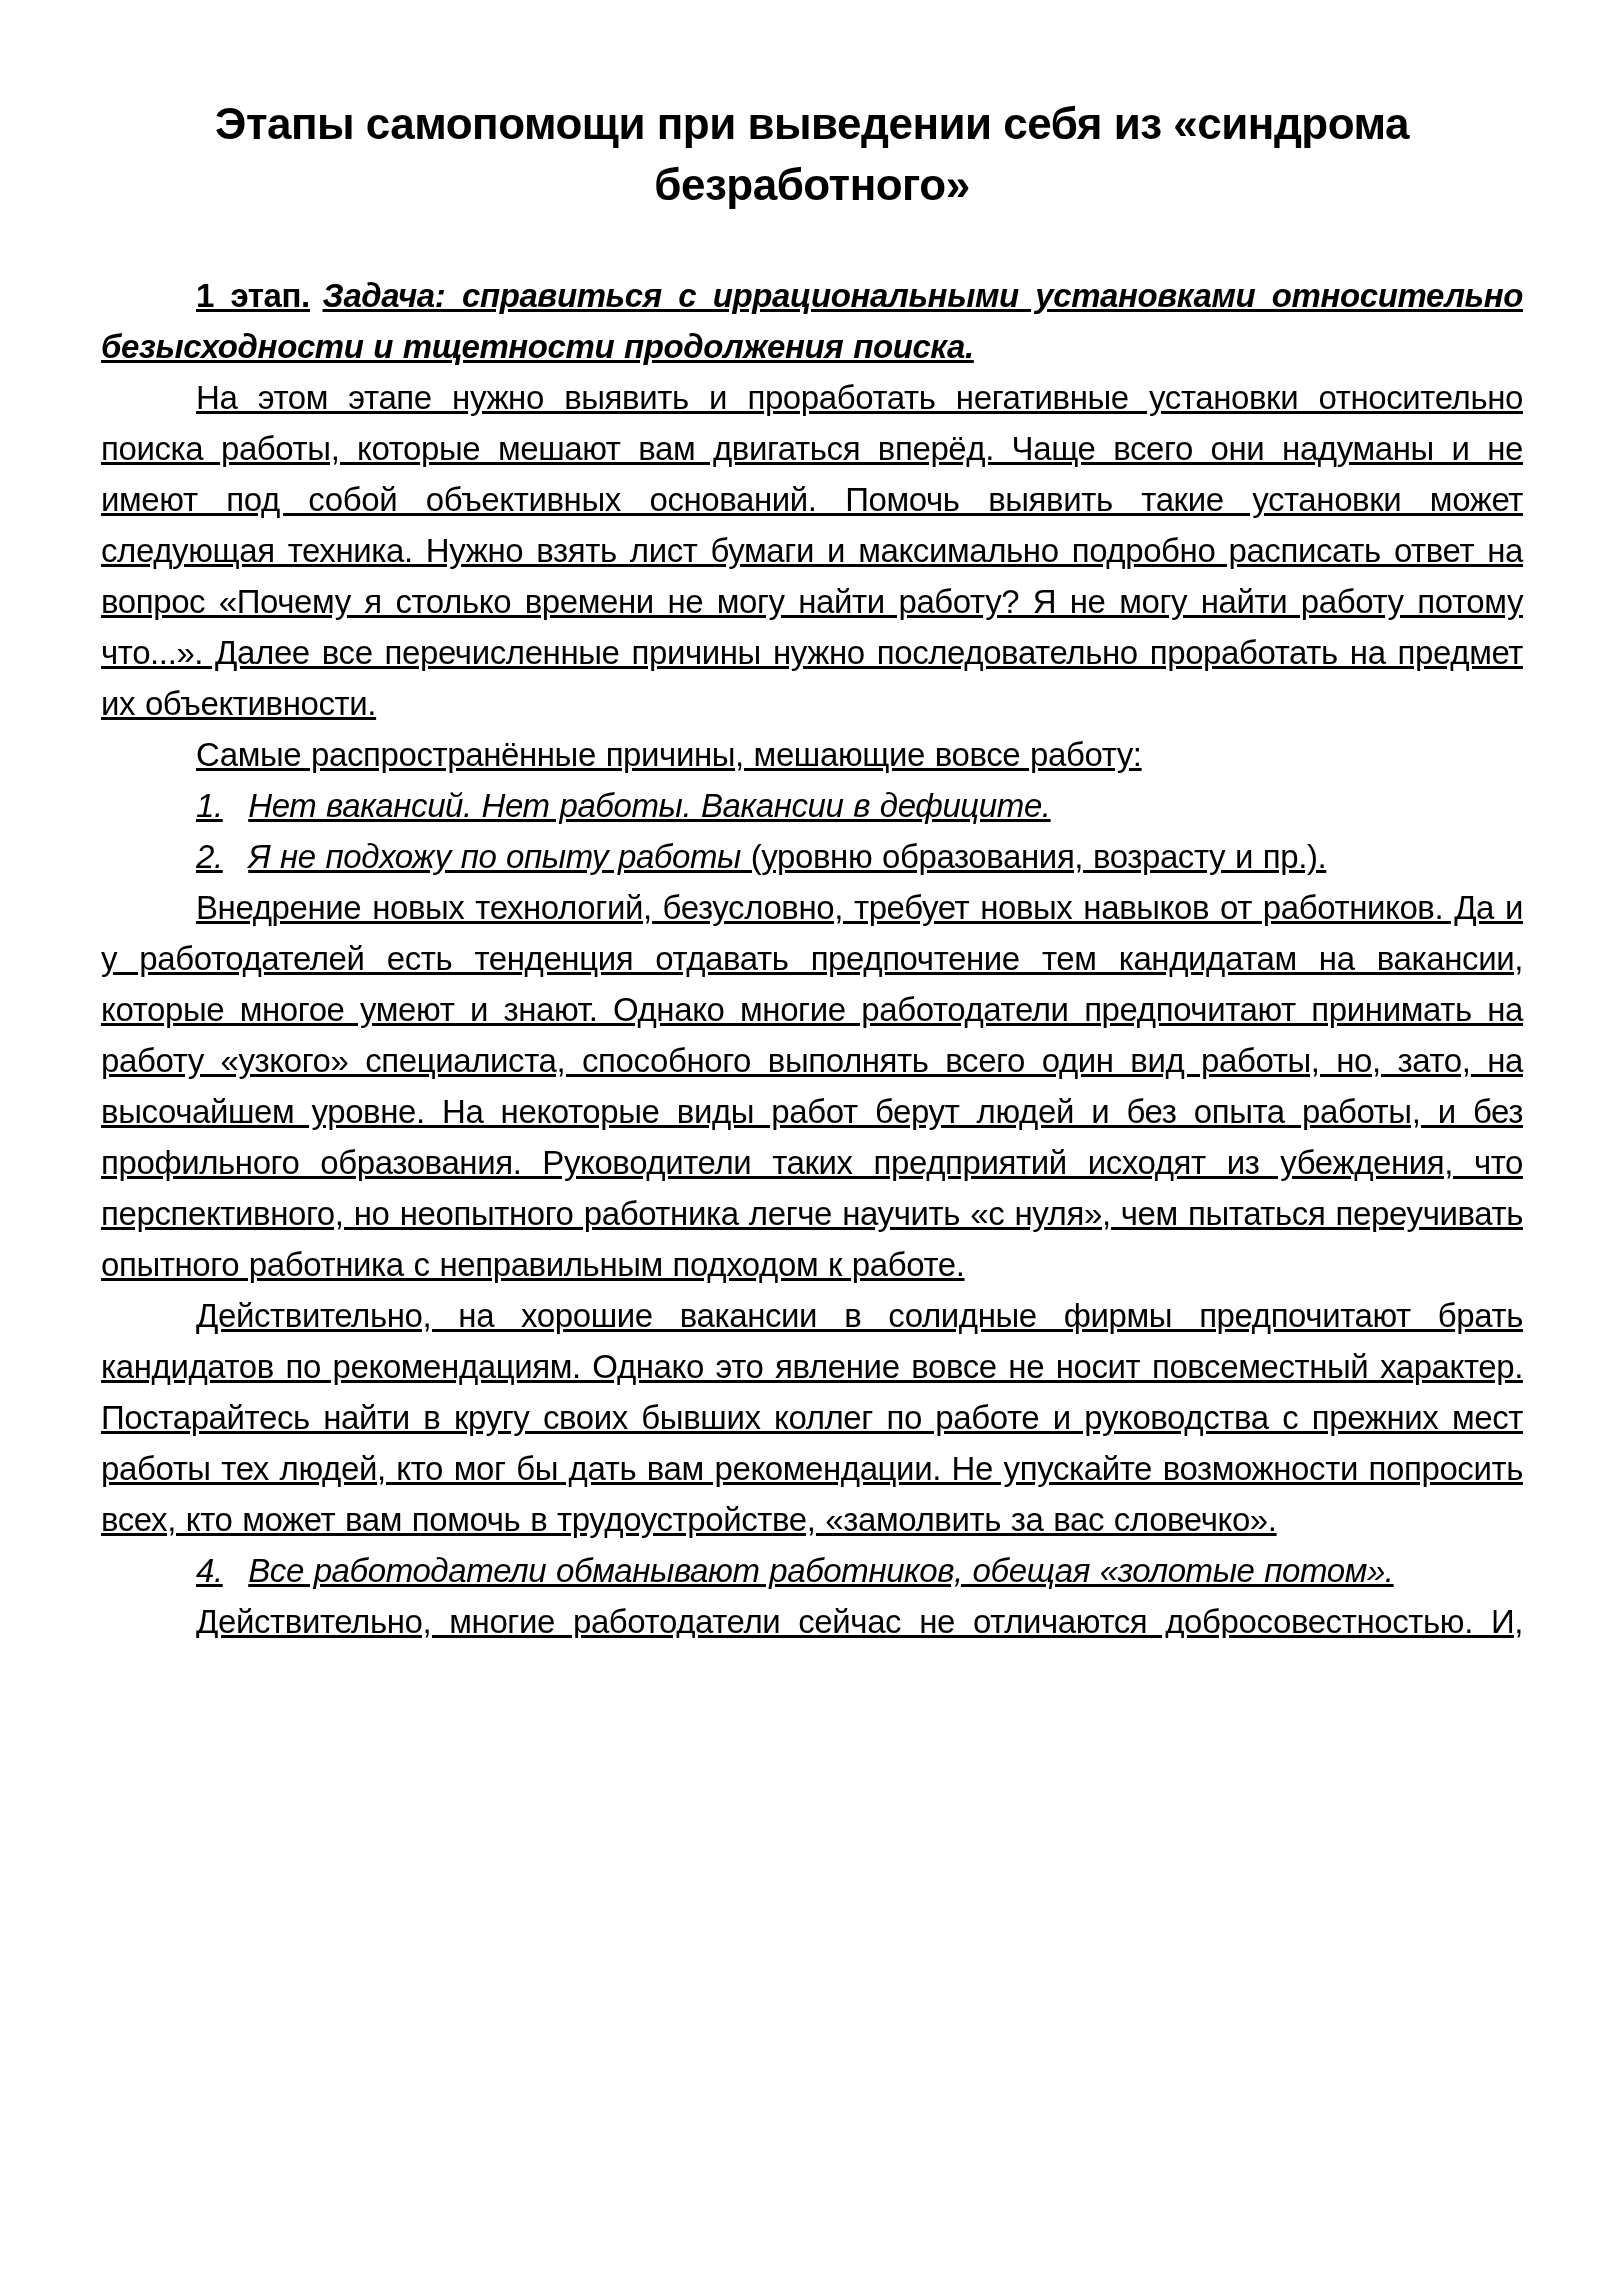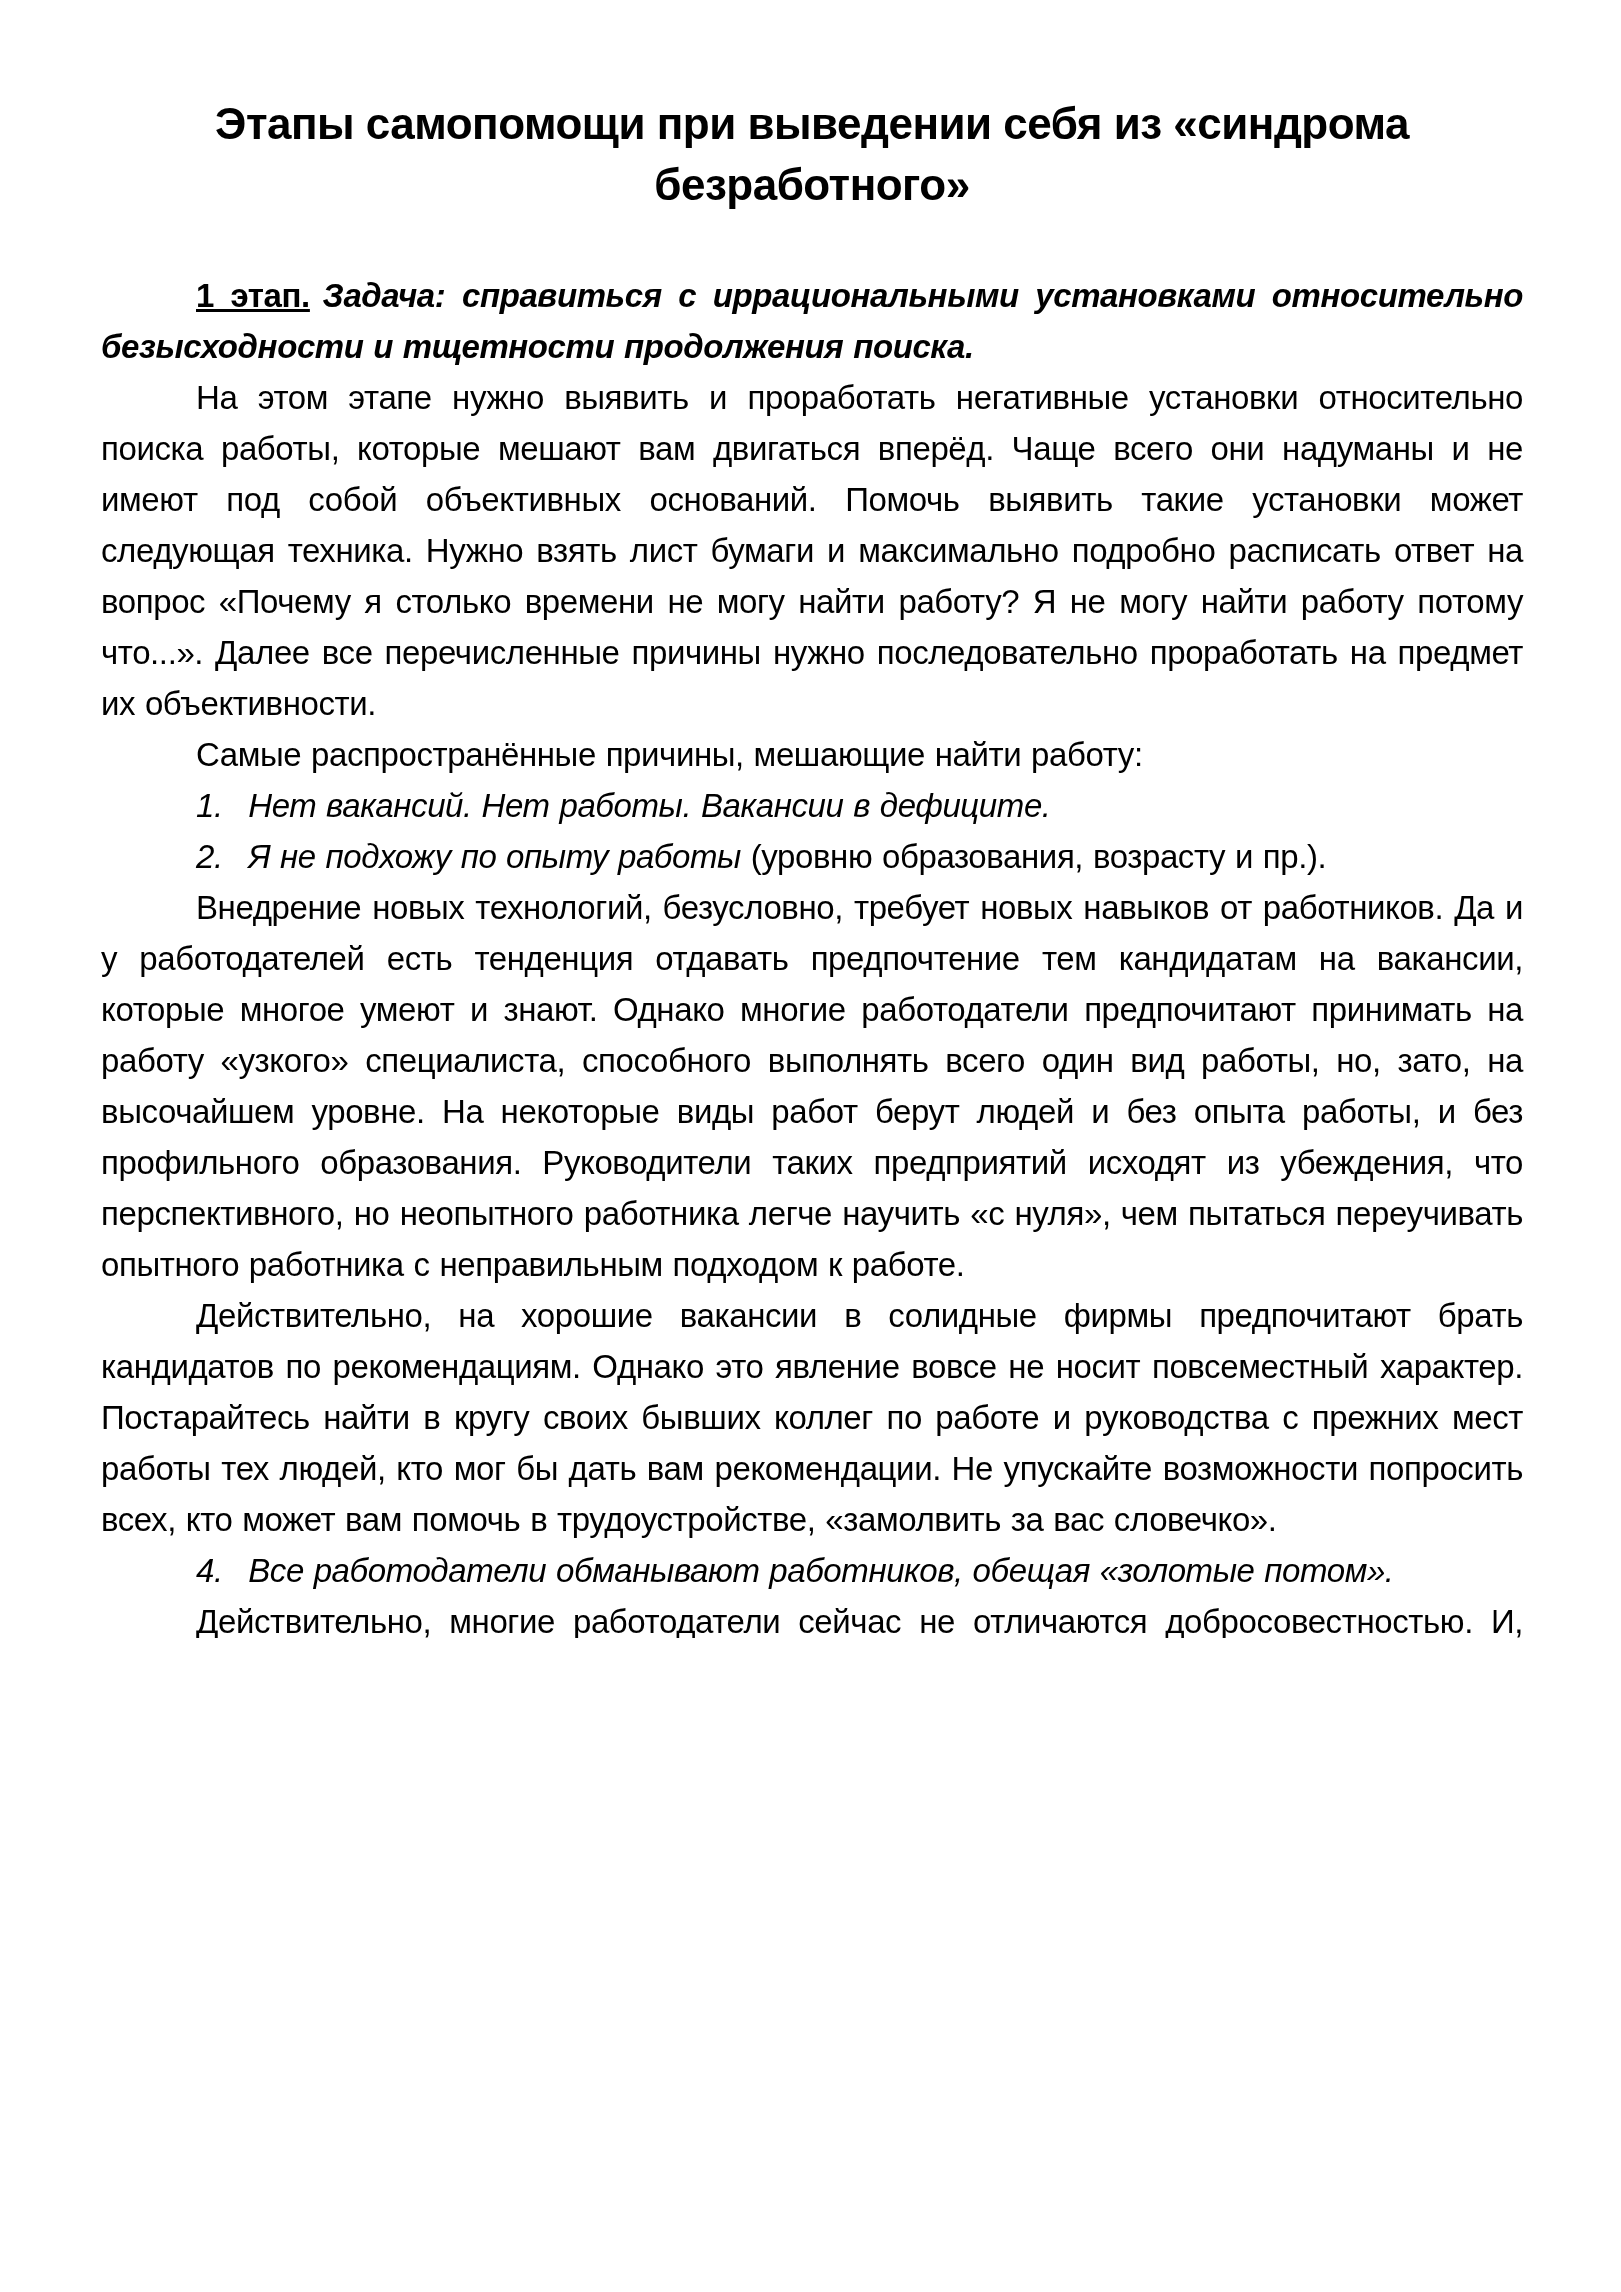"1 этап. Задача: справиться с" .body-text { text-decoration: none -> underline }
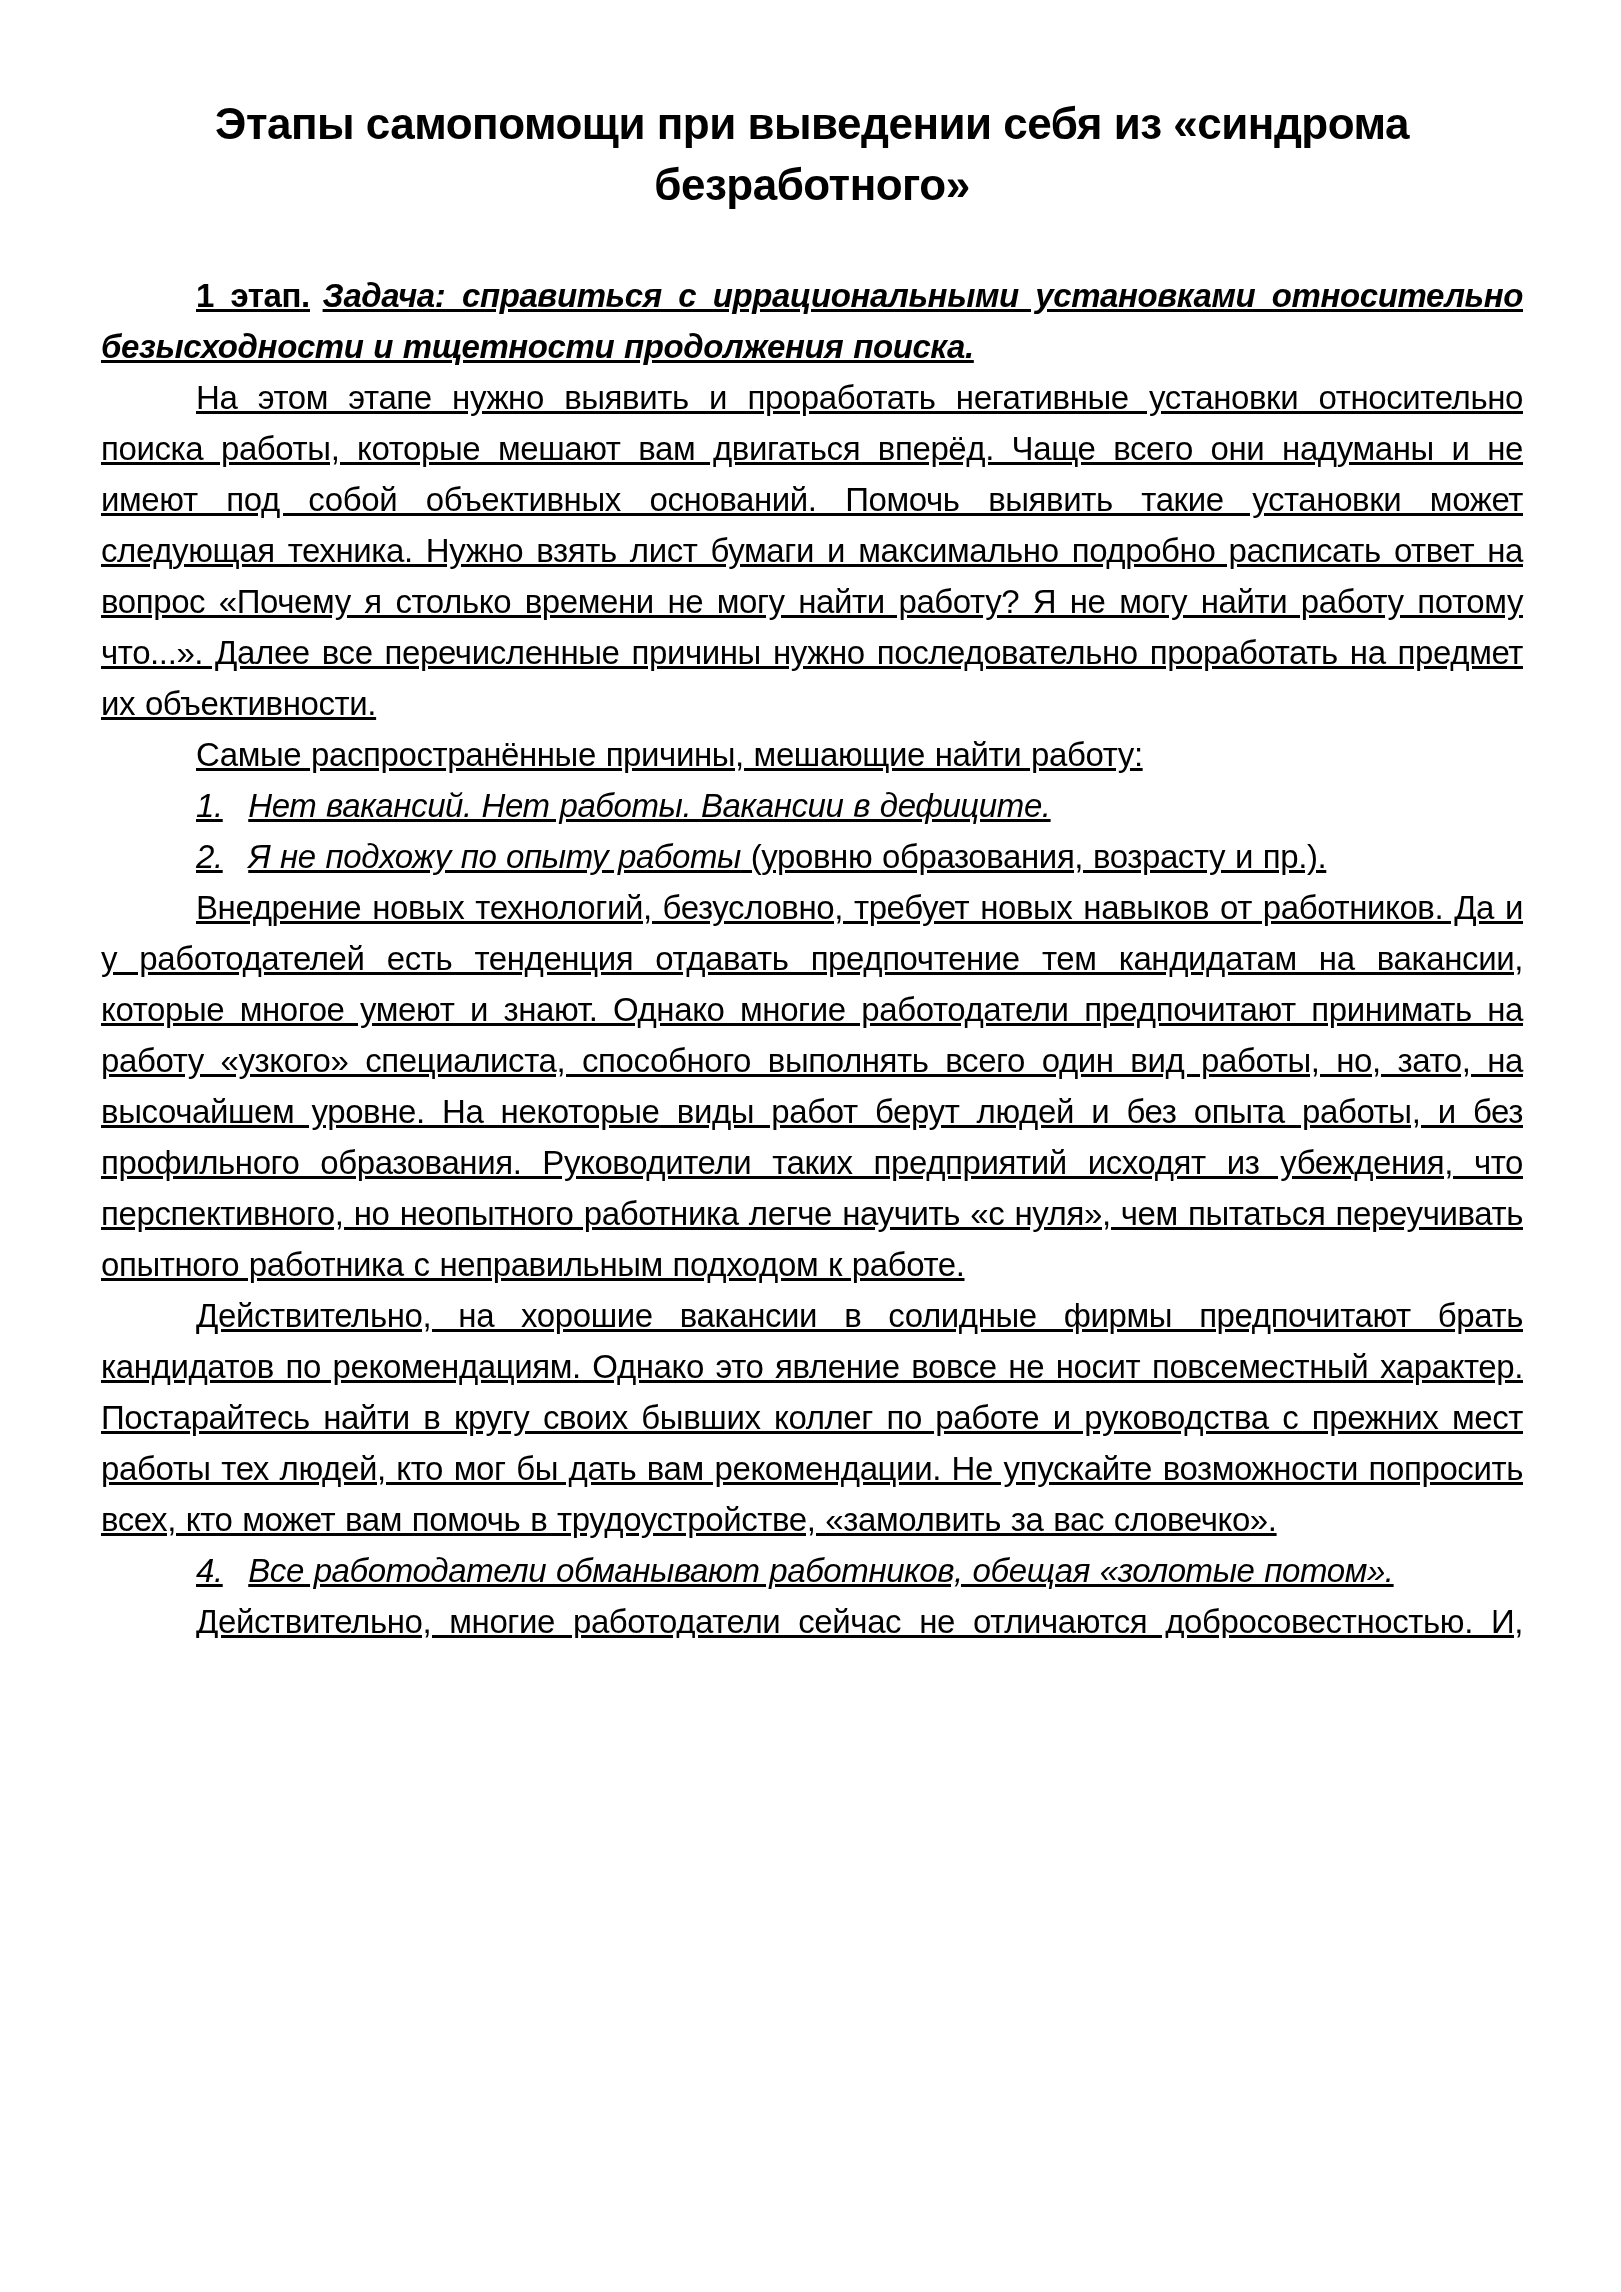"Самые распространённые причины, мешающие" p.para { text: найти -> вовсе }
